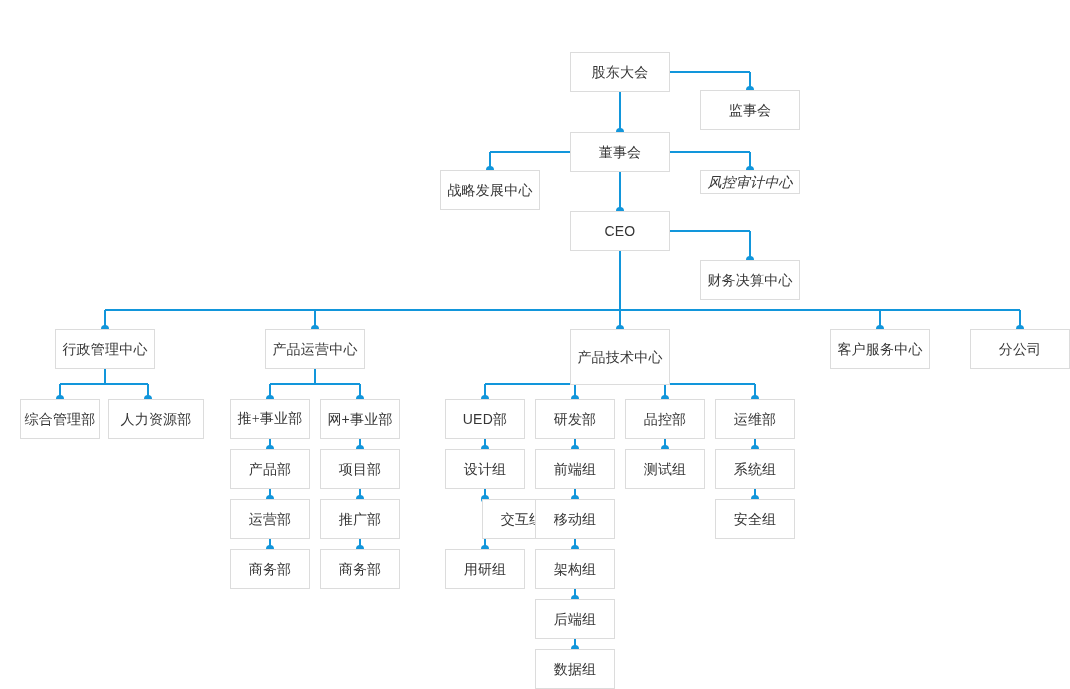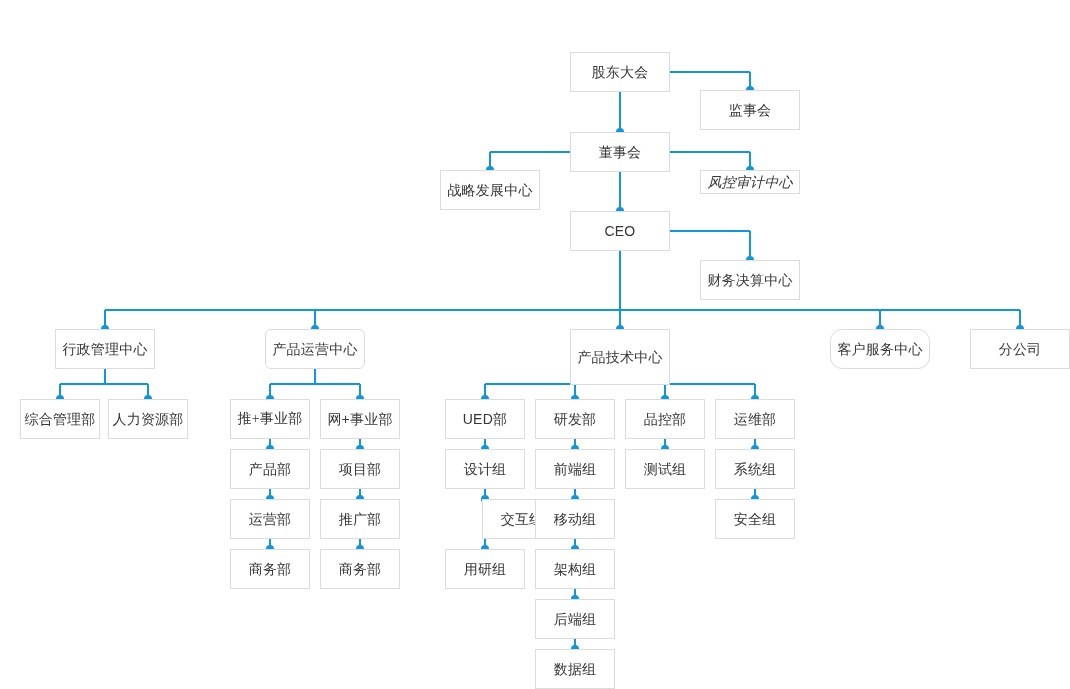"产品运营中心" div.node { border-radius: 6px -> none }
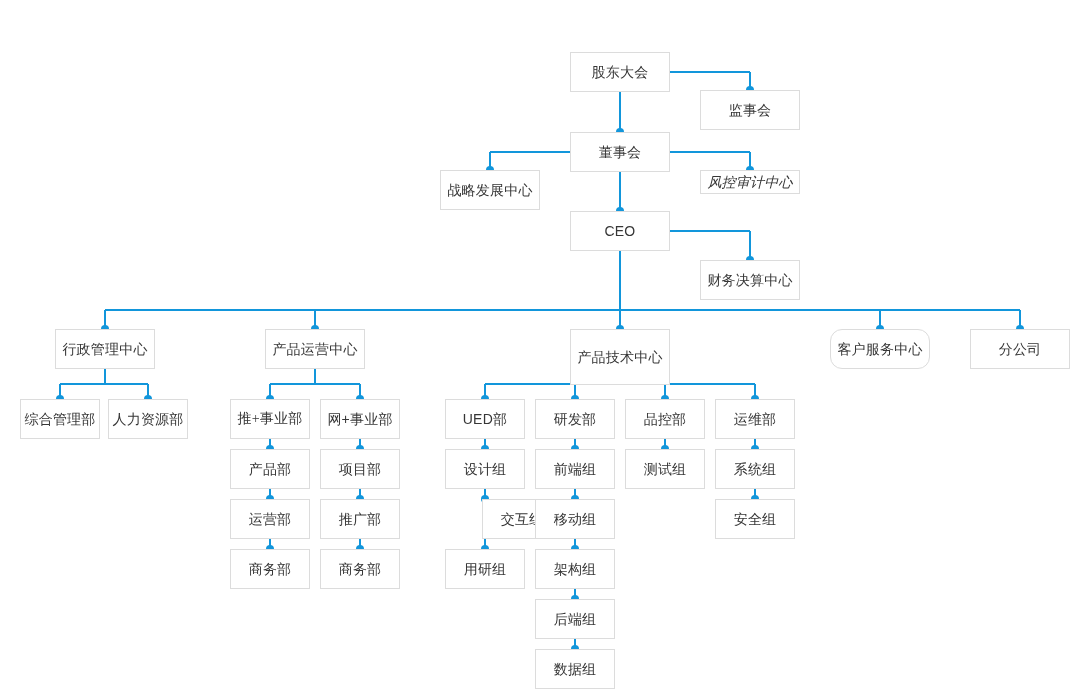"客户服务中心" div.node { border-radius: 12px -> none }
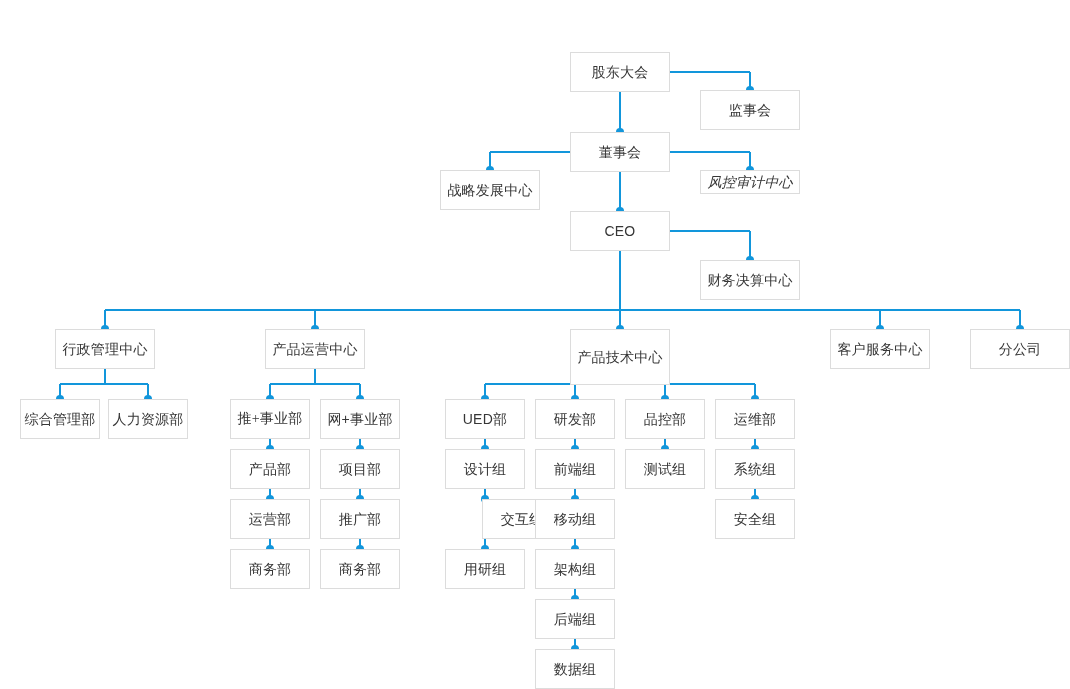"人力资源部" div.node { width: 80px -> 96px }
